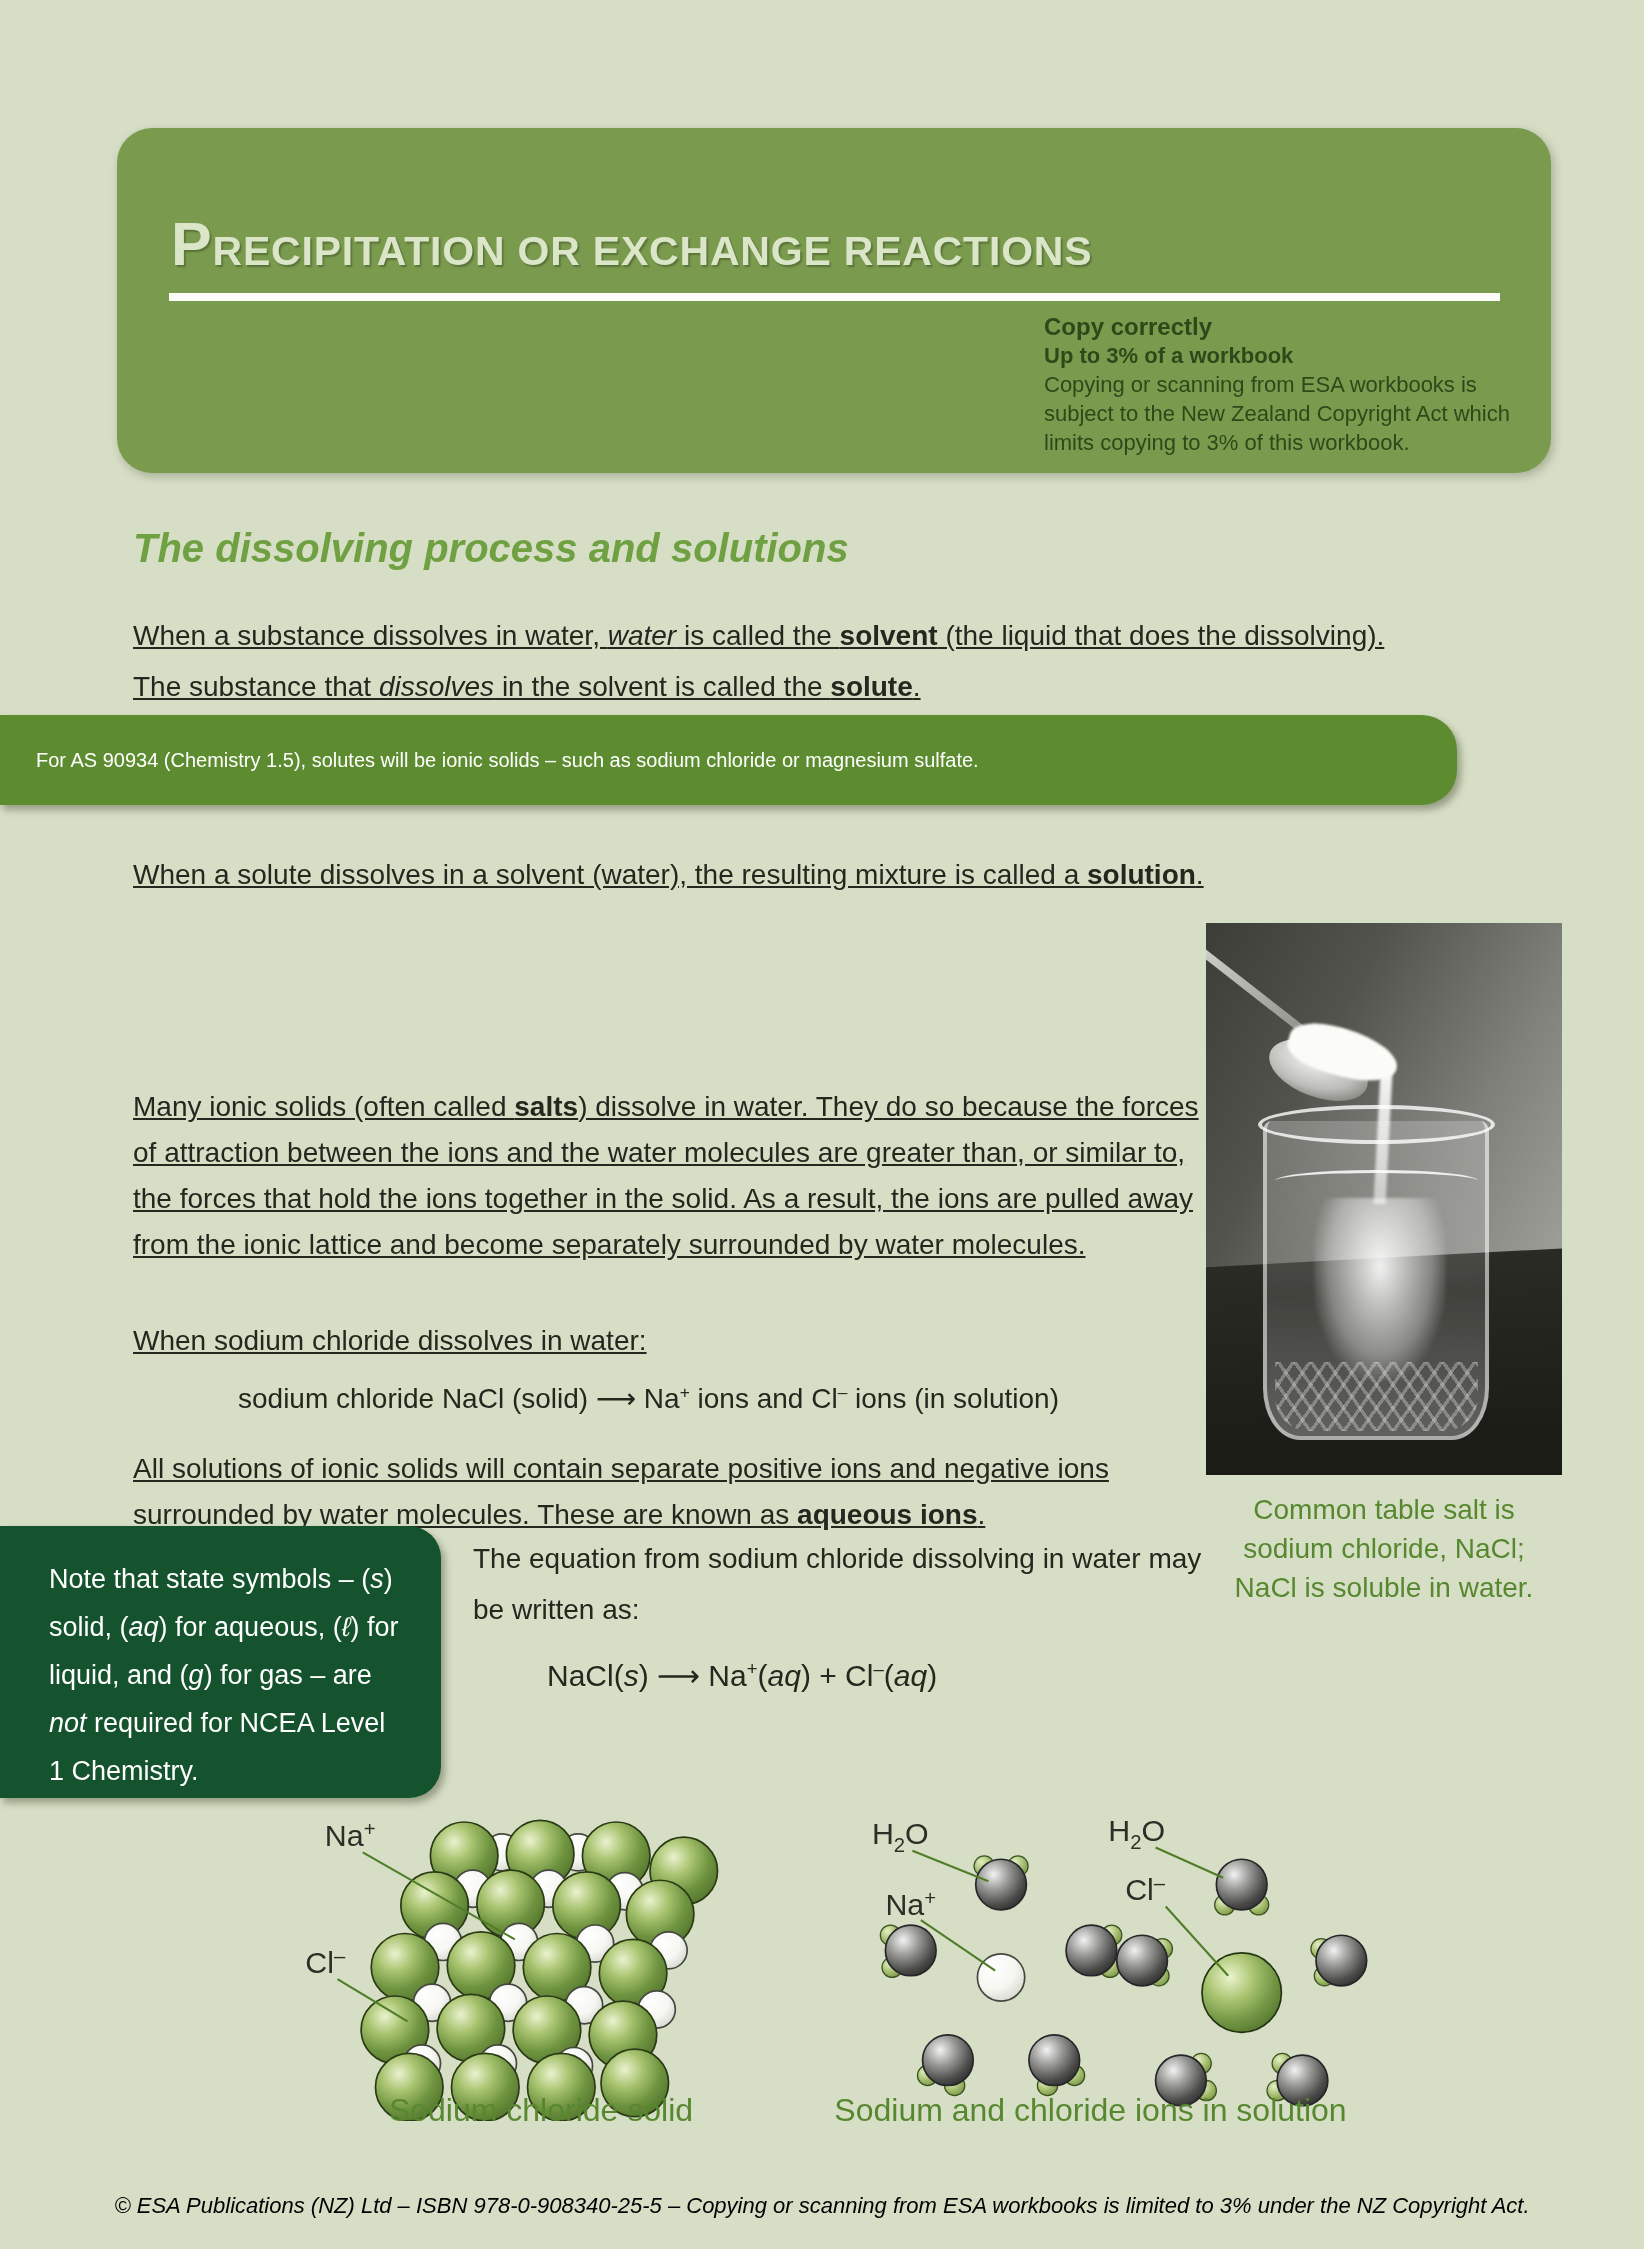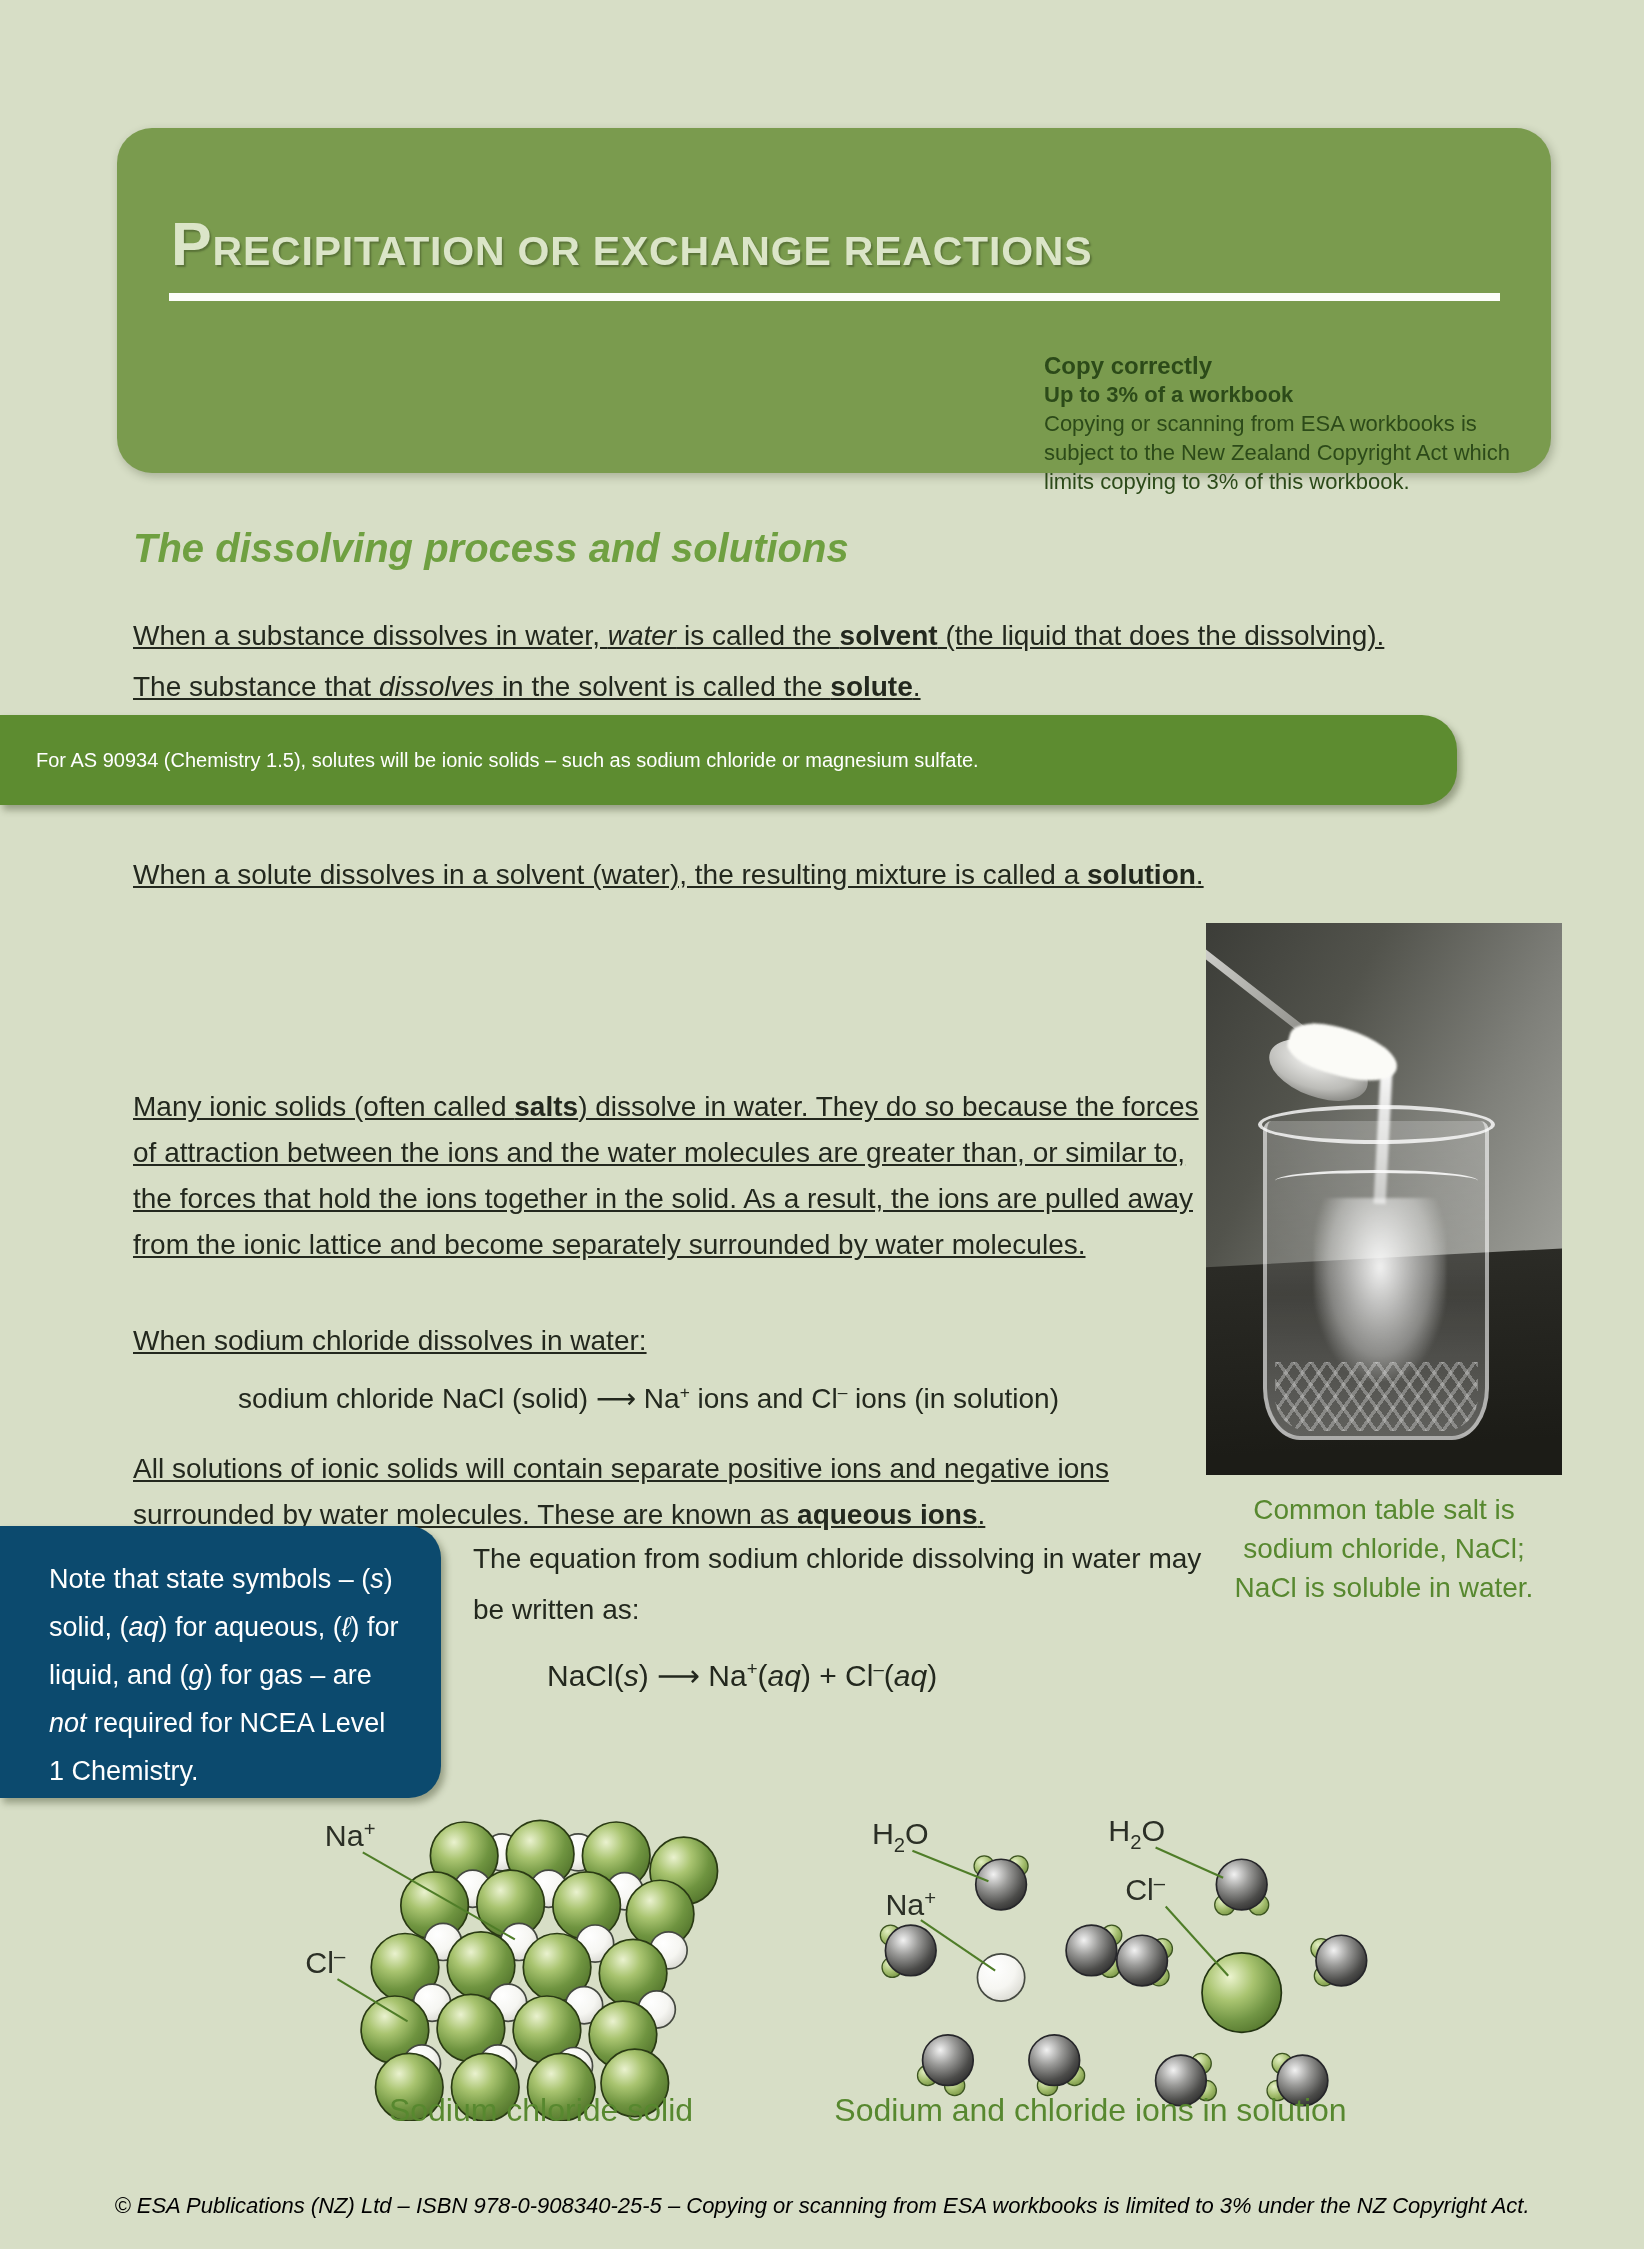"Copy correctly" .copy-box { margin-top: 39px -> none }
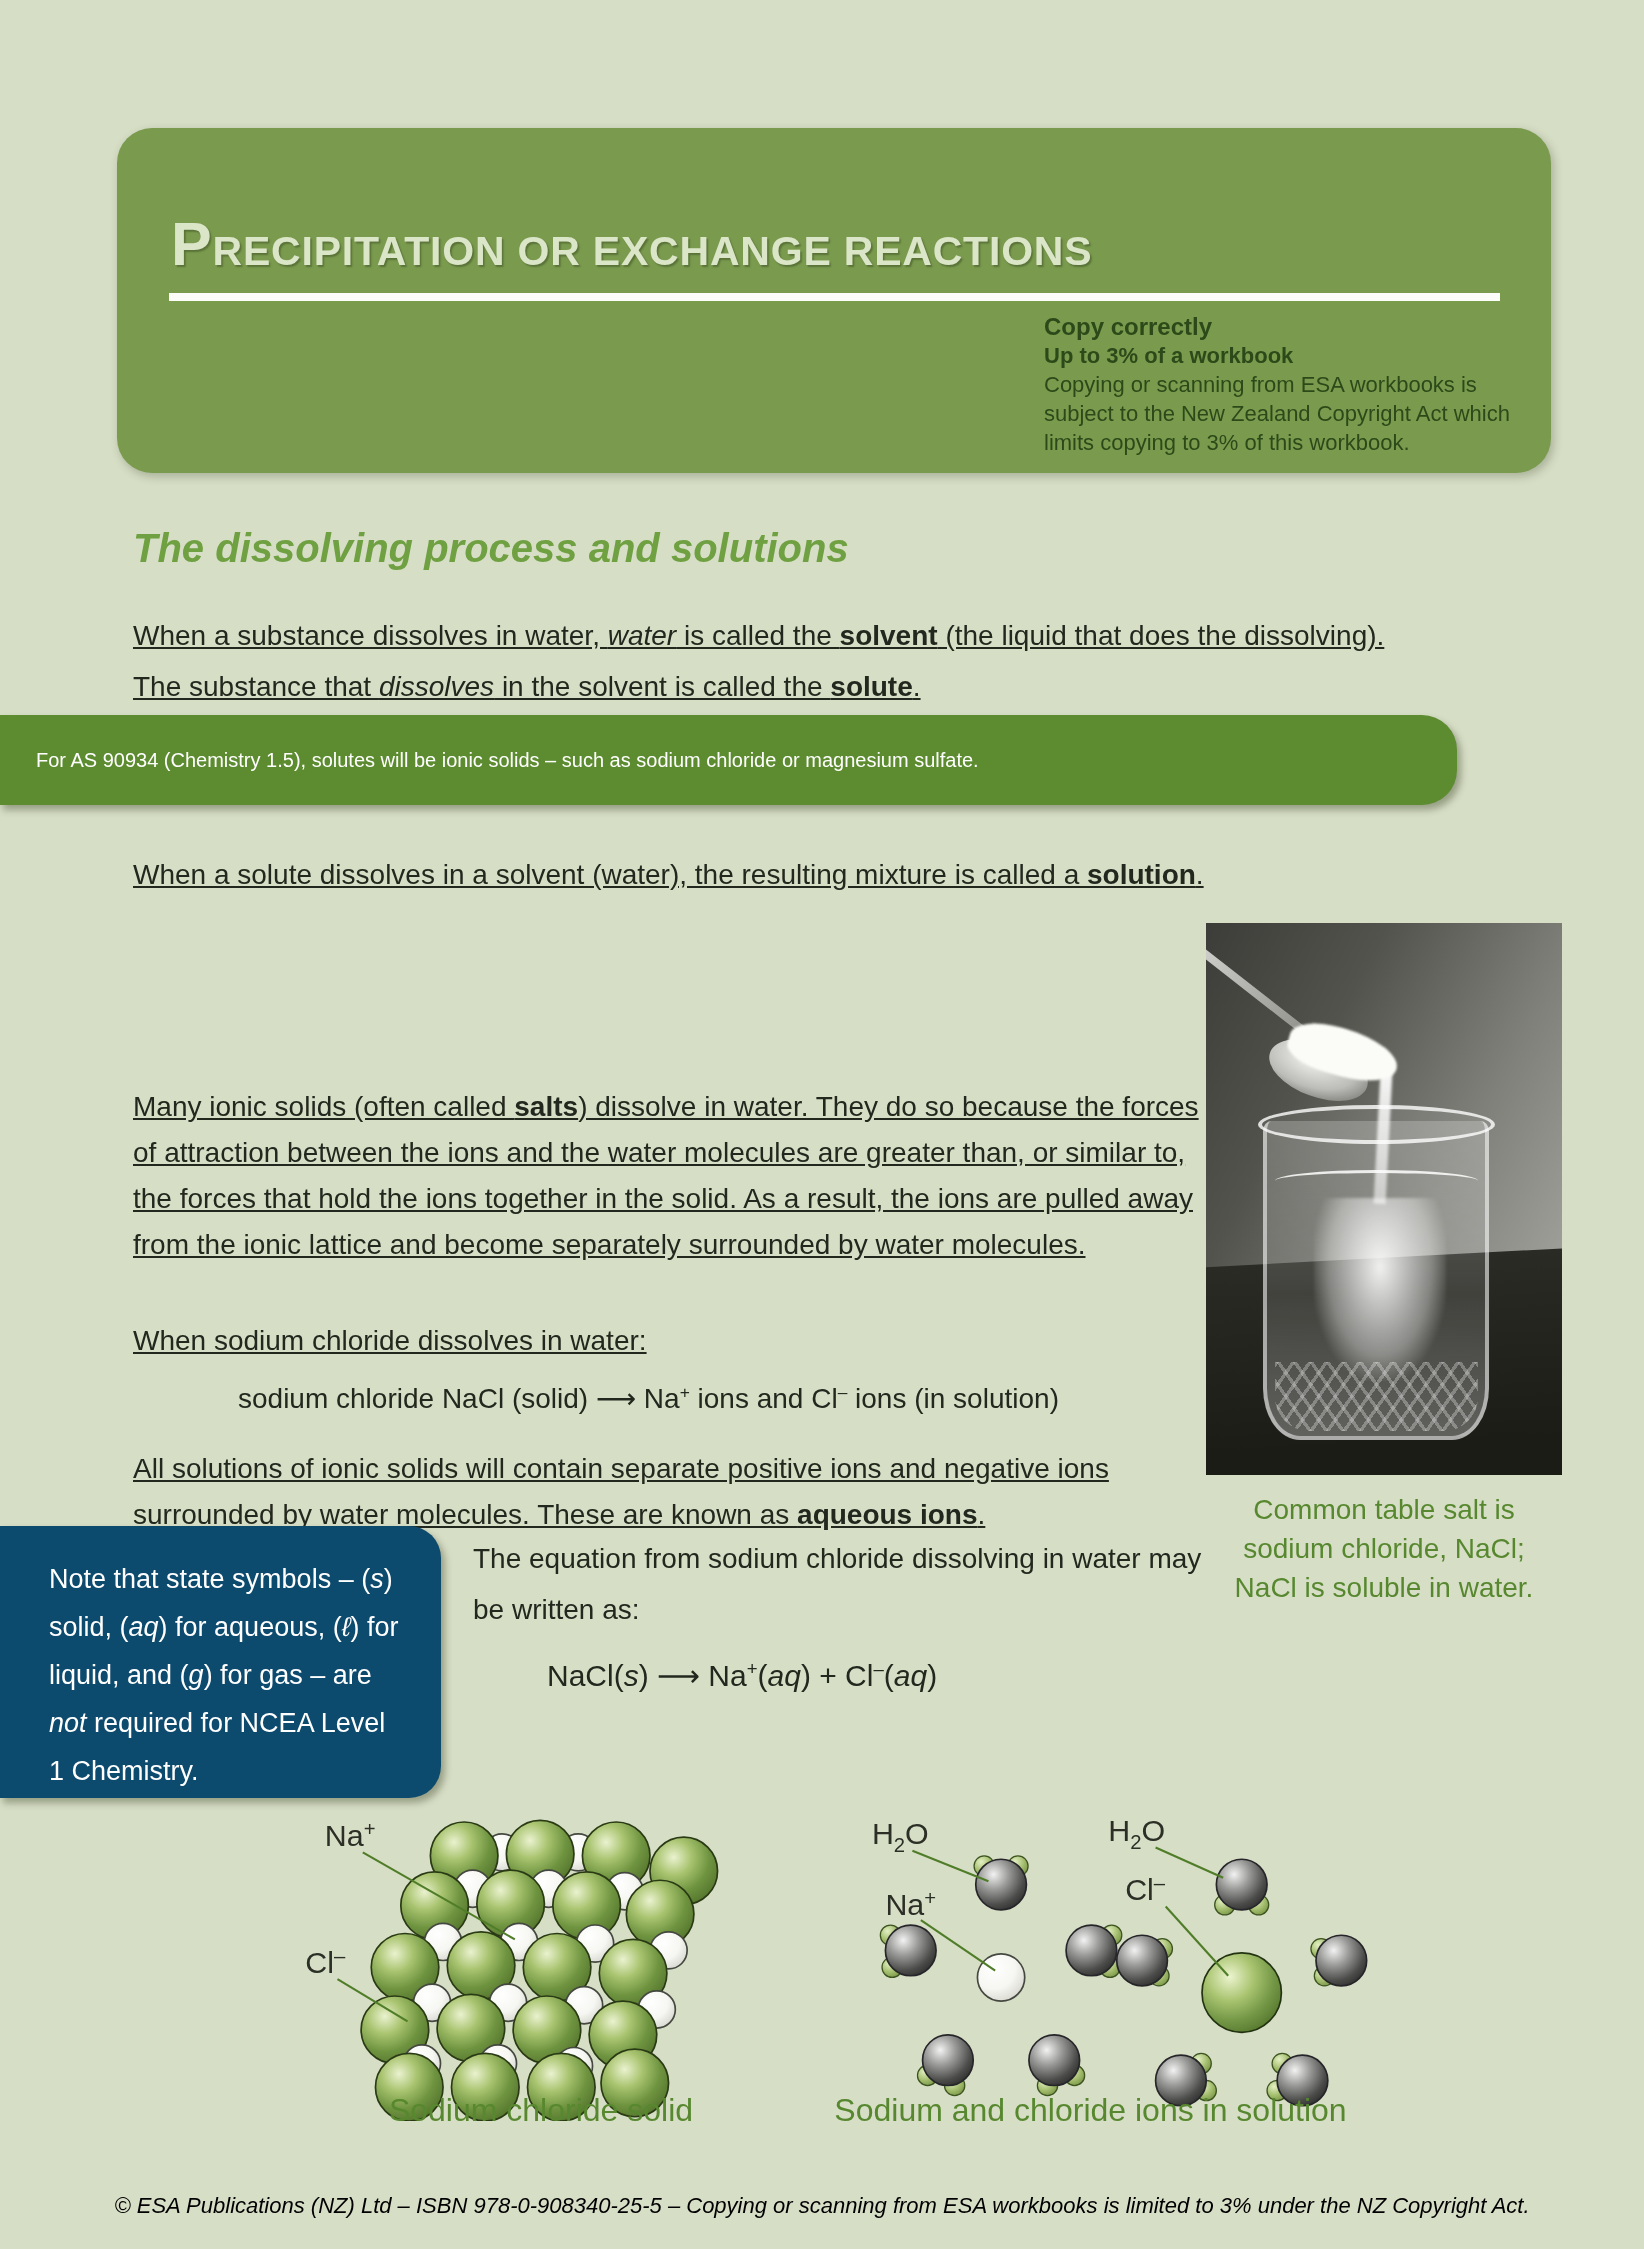"Note that state symbols –" .note-box { background: #0c4a6e -> #14532d }
